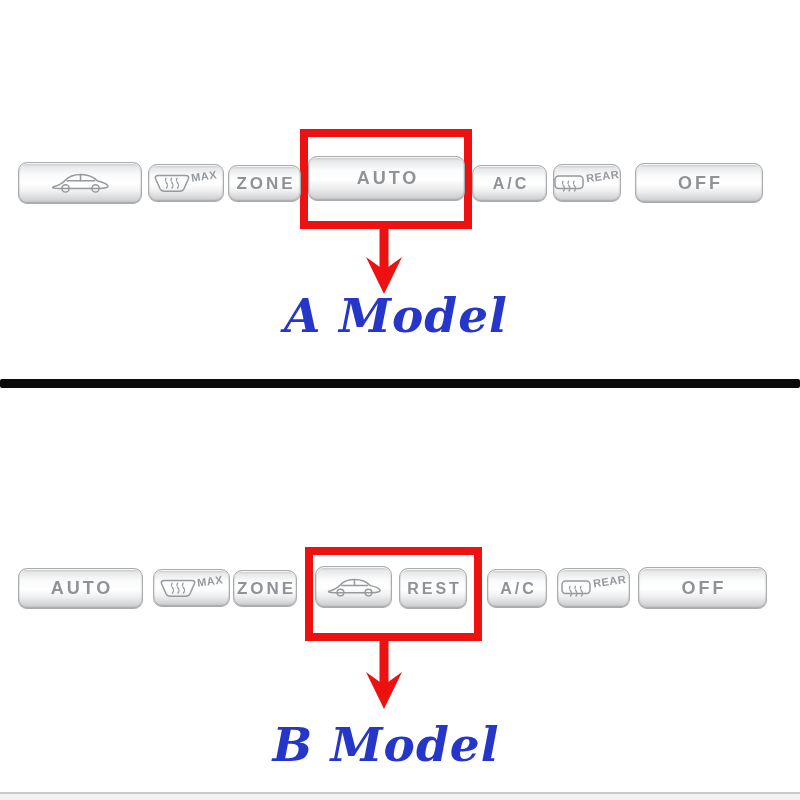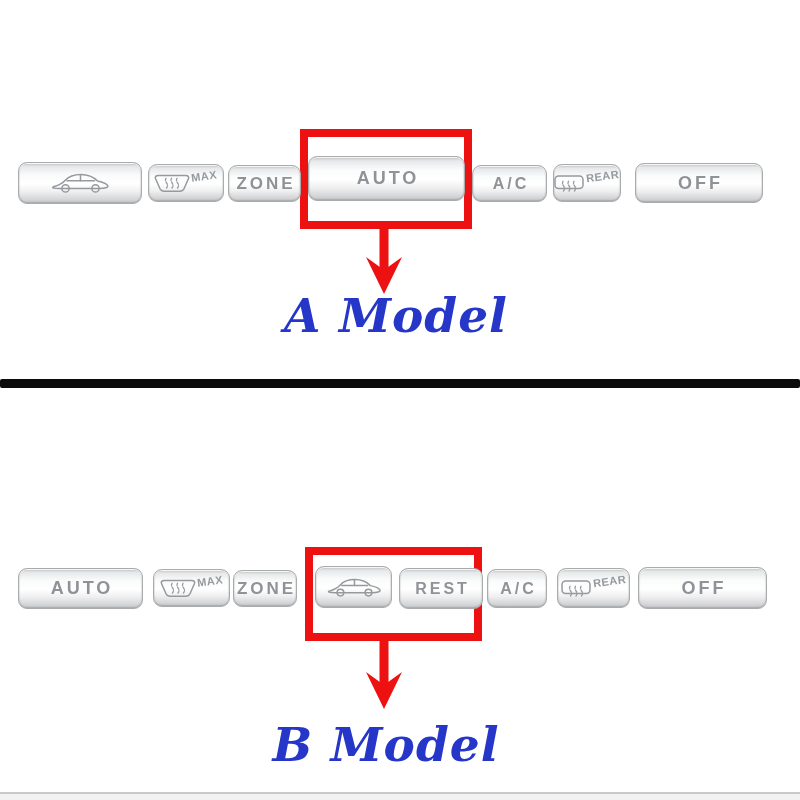"REST" div.btn { width: 84px -> 68px }
